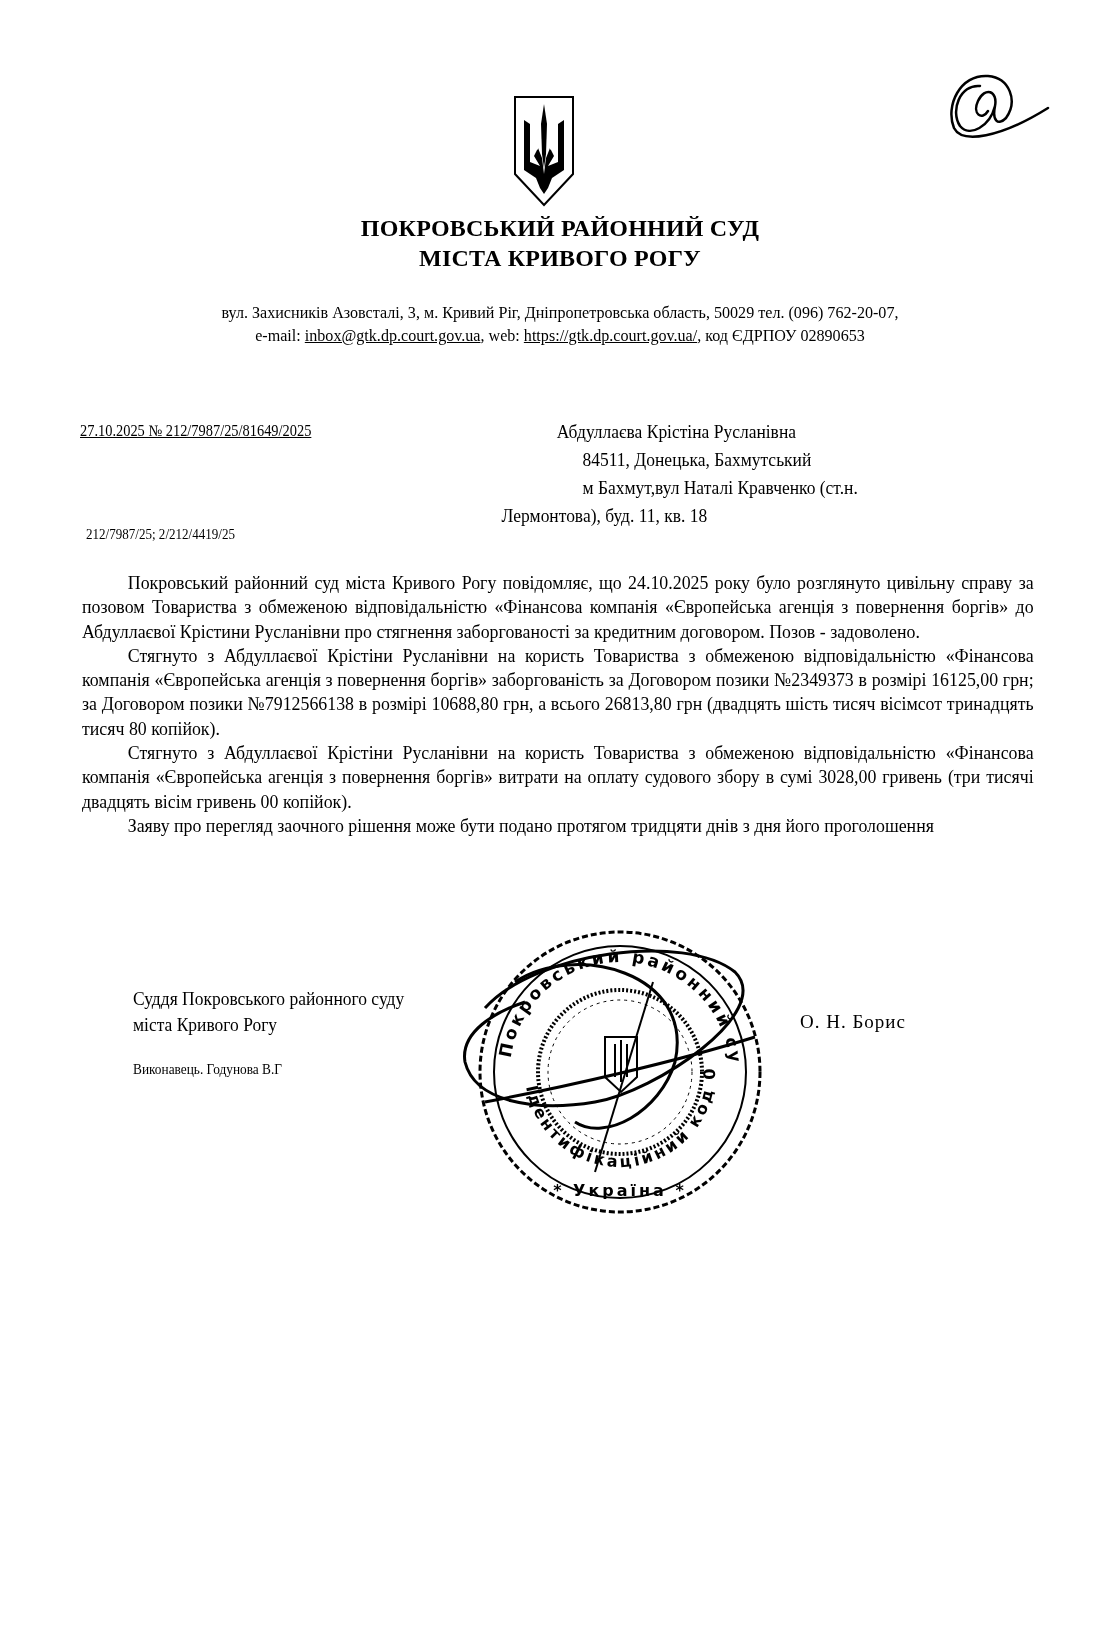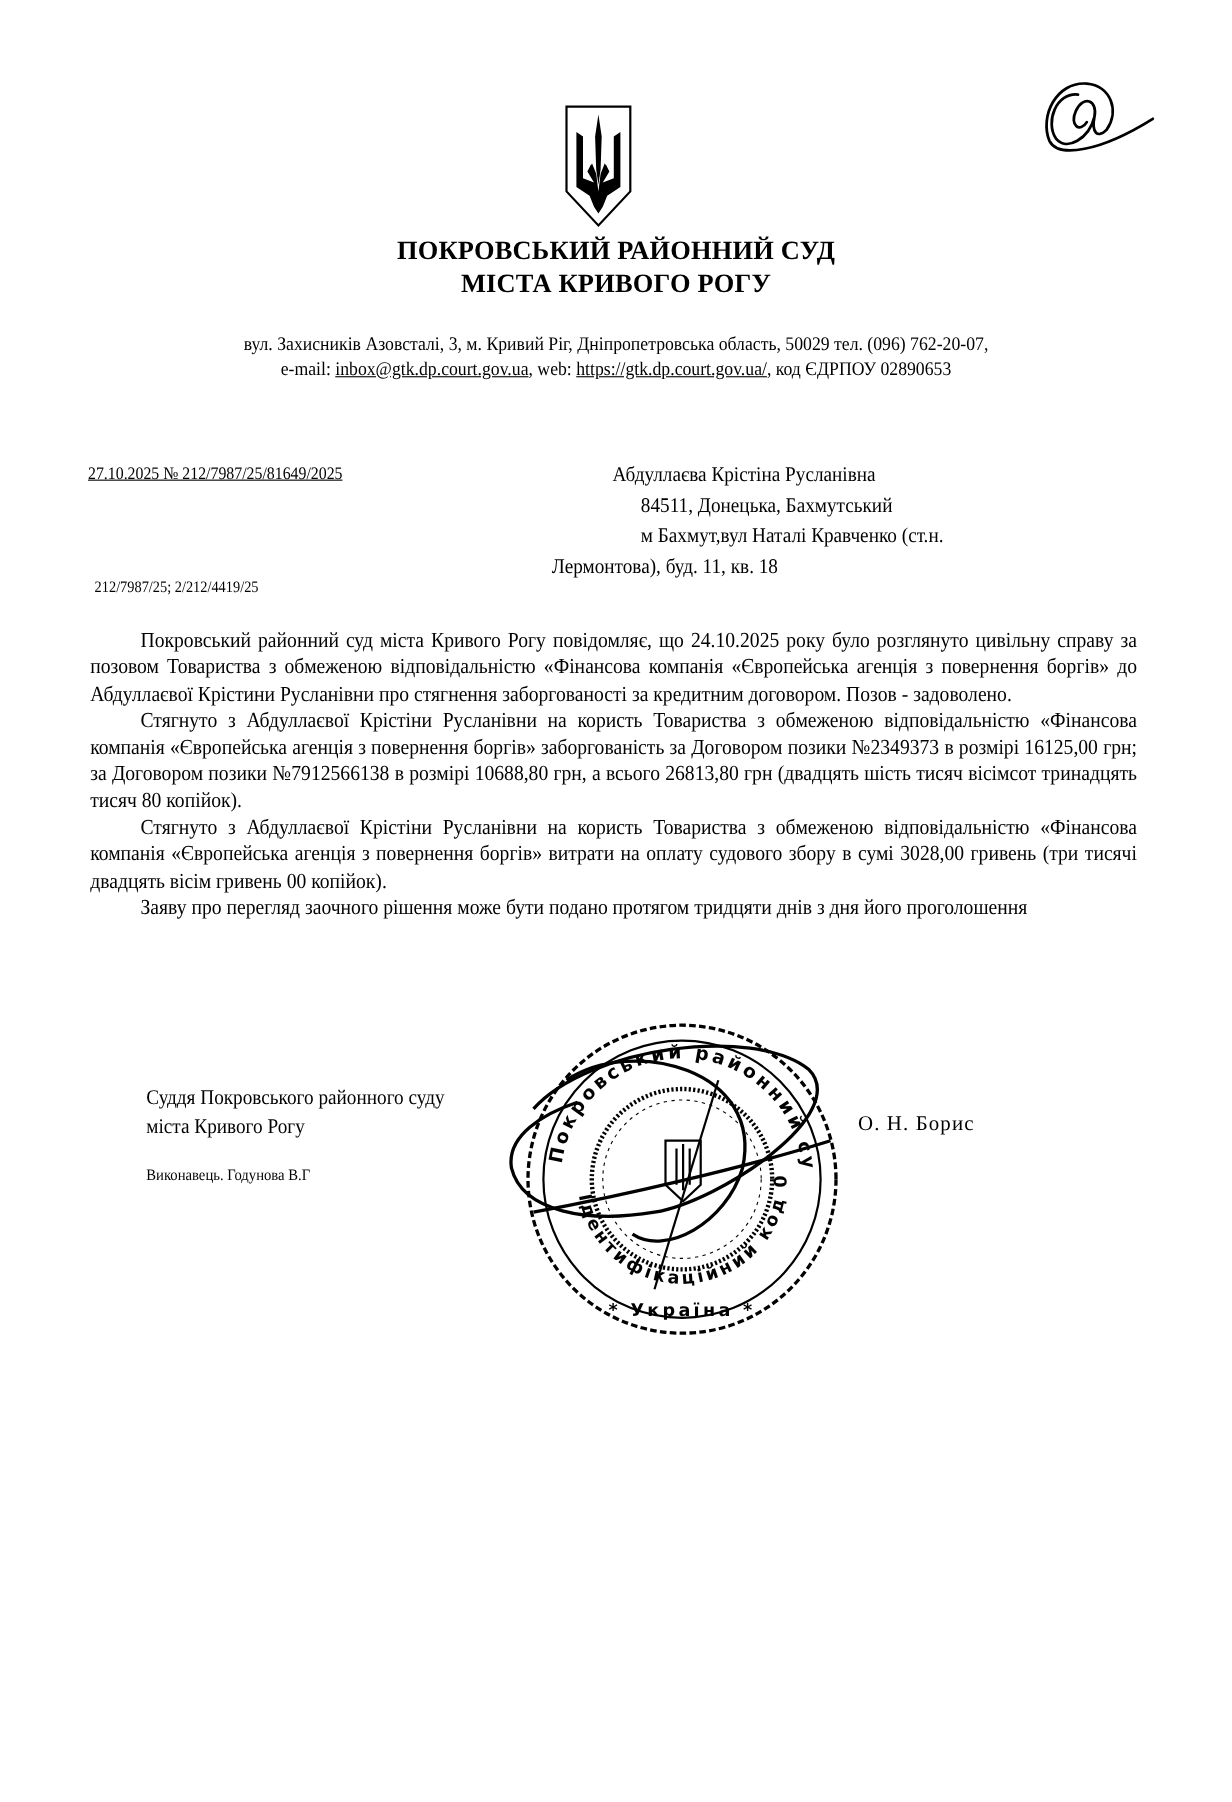"О. Н. Борис" .judge-name { left: 780px -> 800px }
